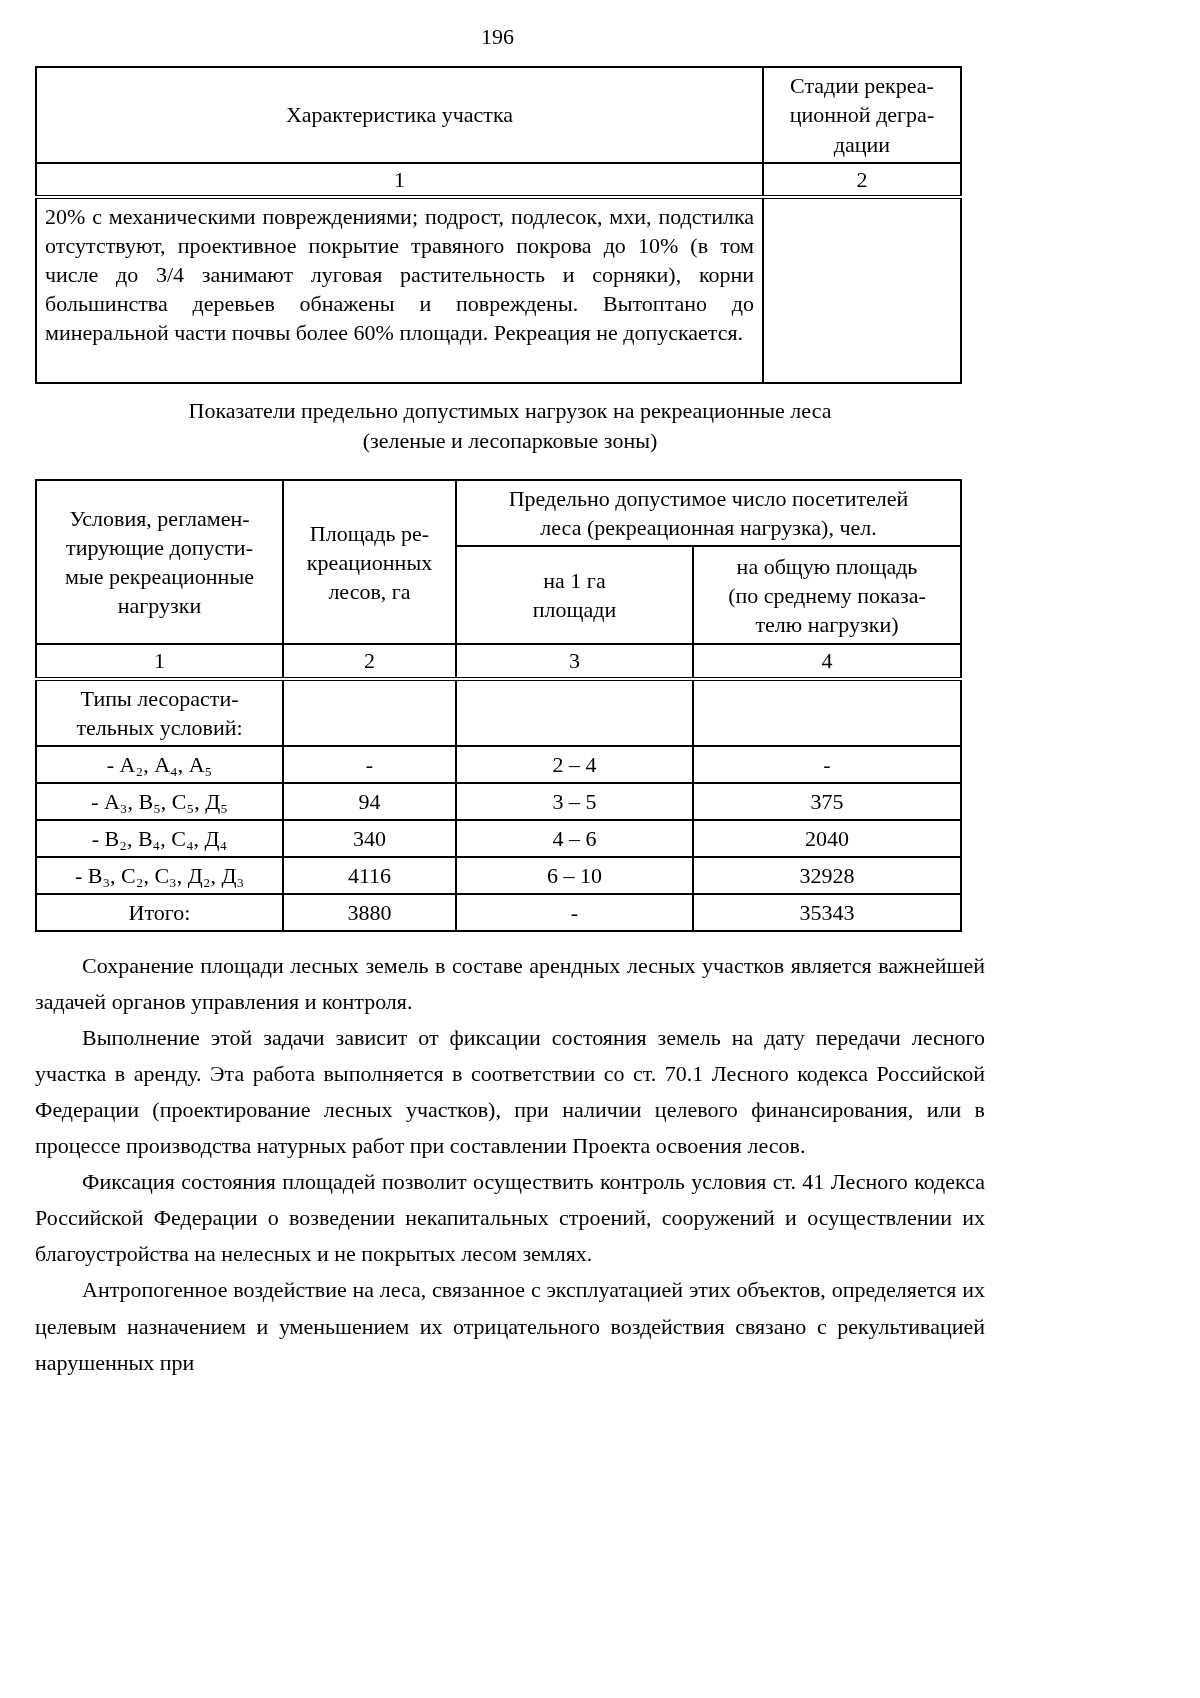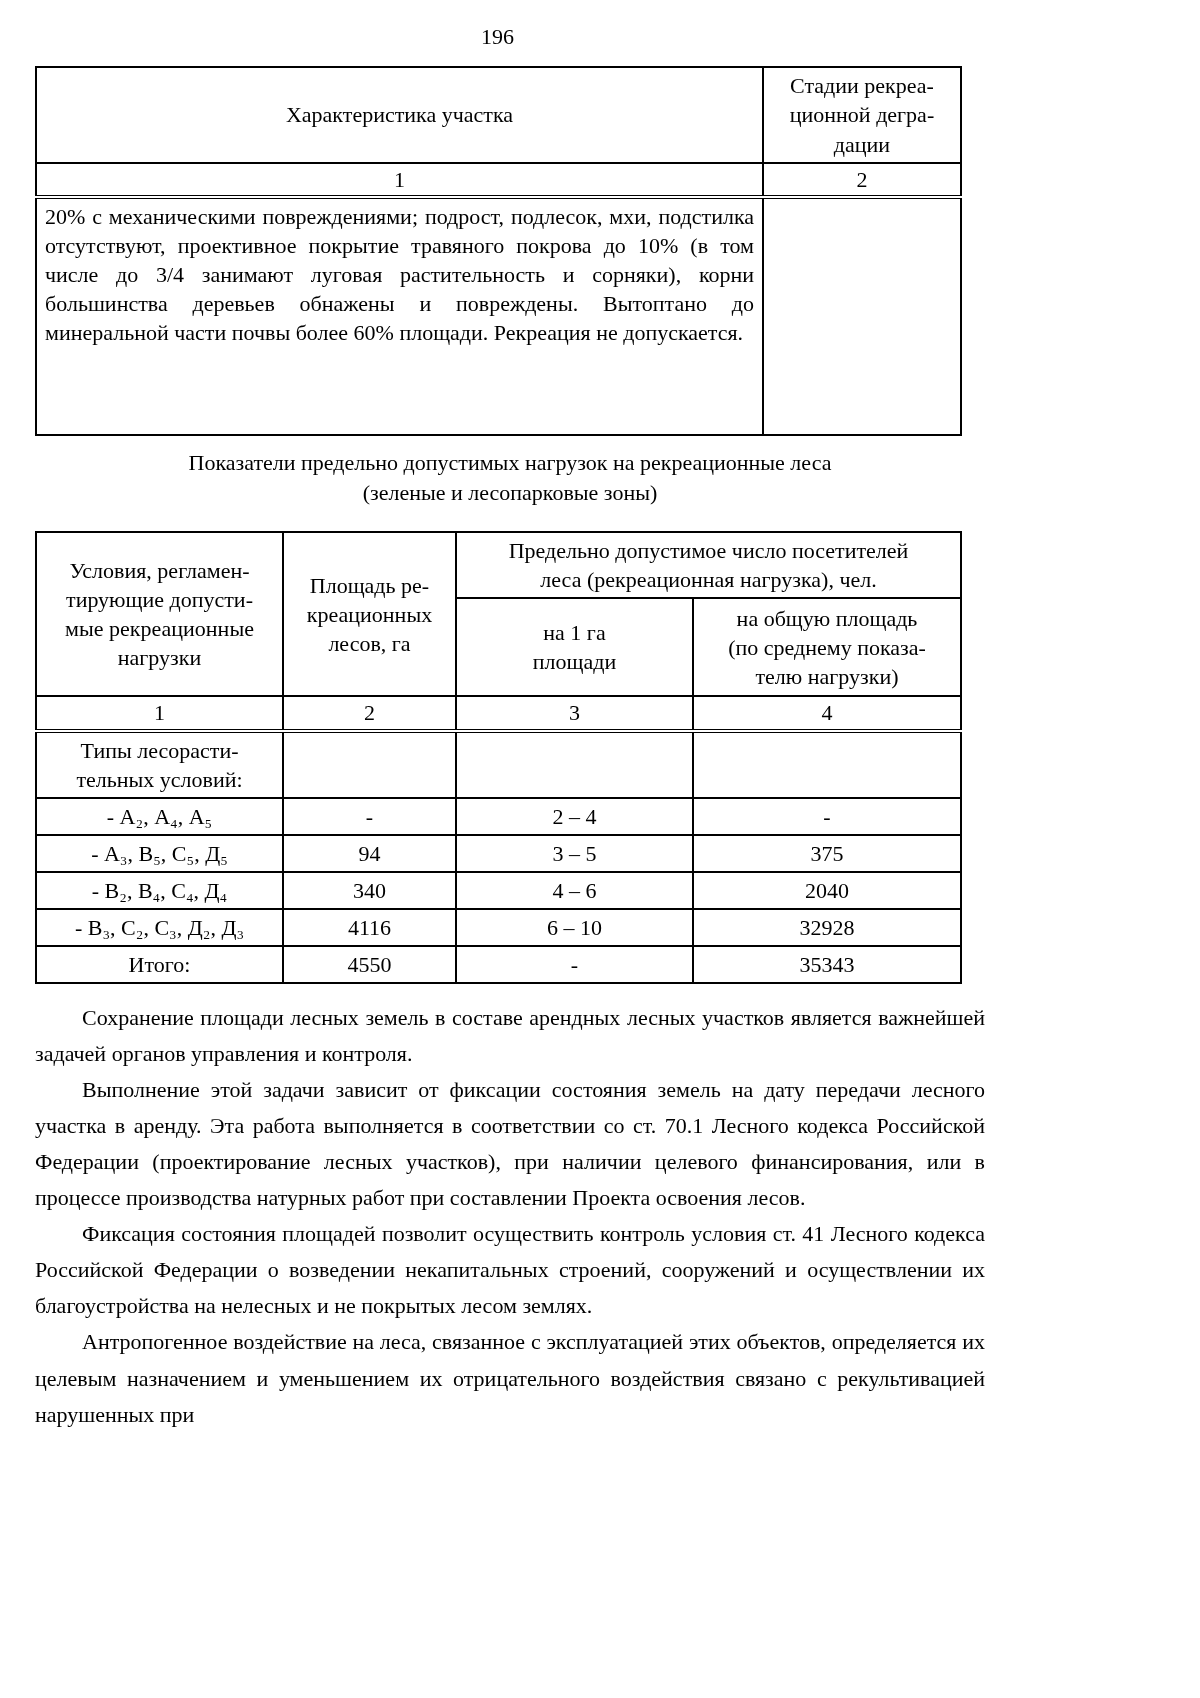"20% с механическими повреждениями;" .t1 .body-row td { height: 238px -> 186px }
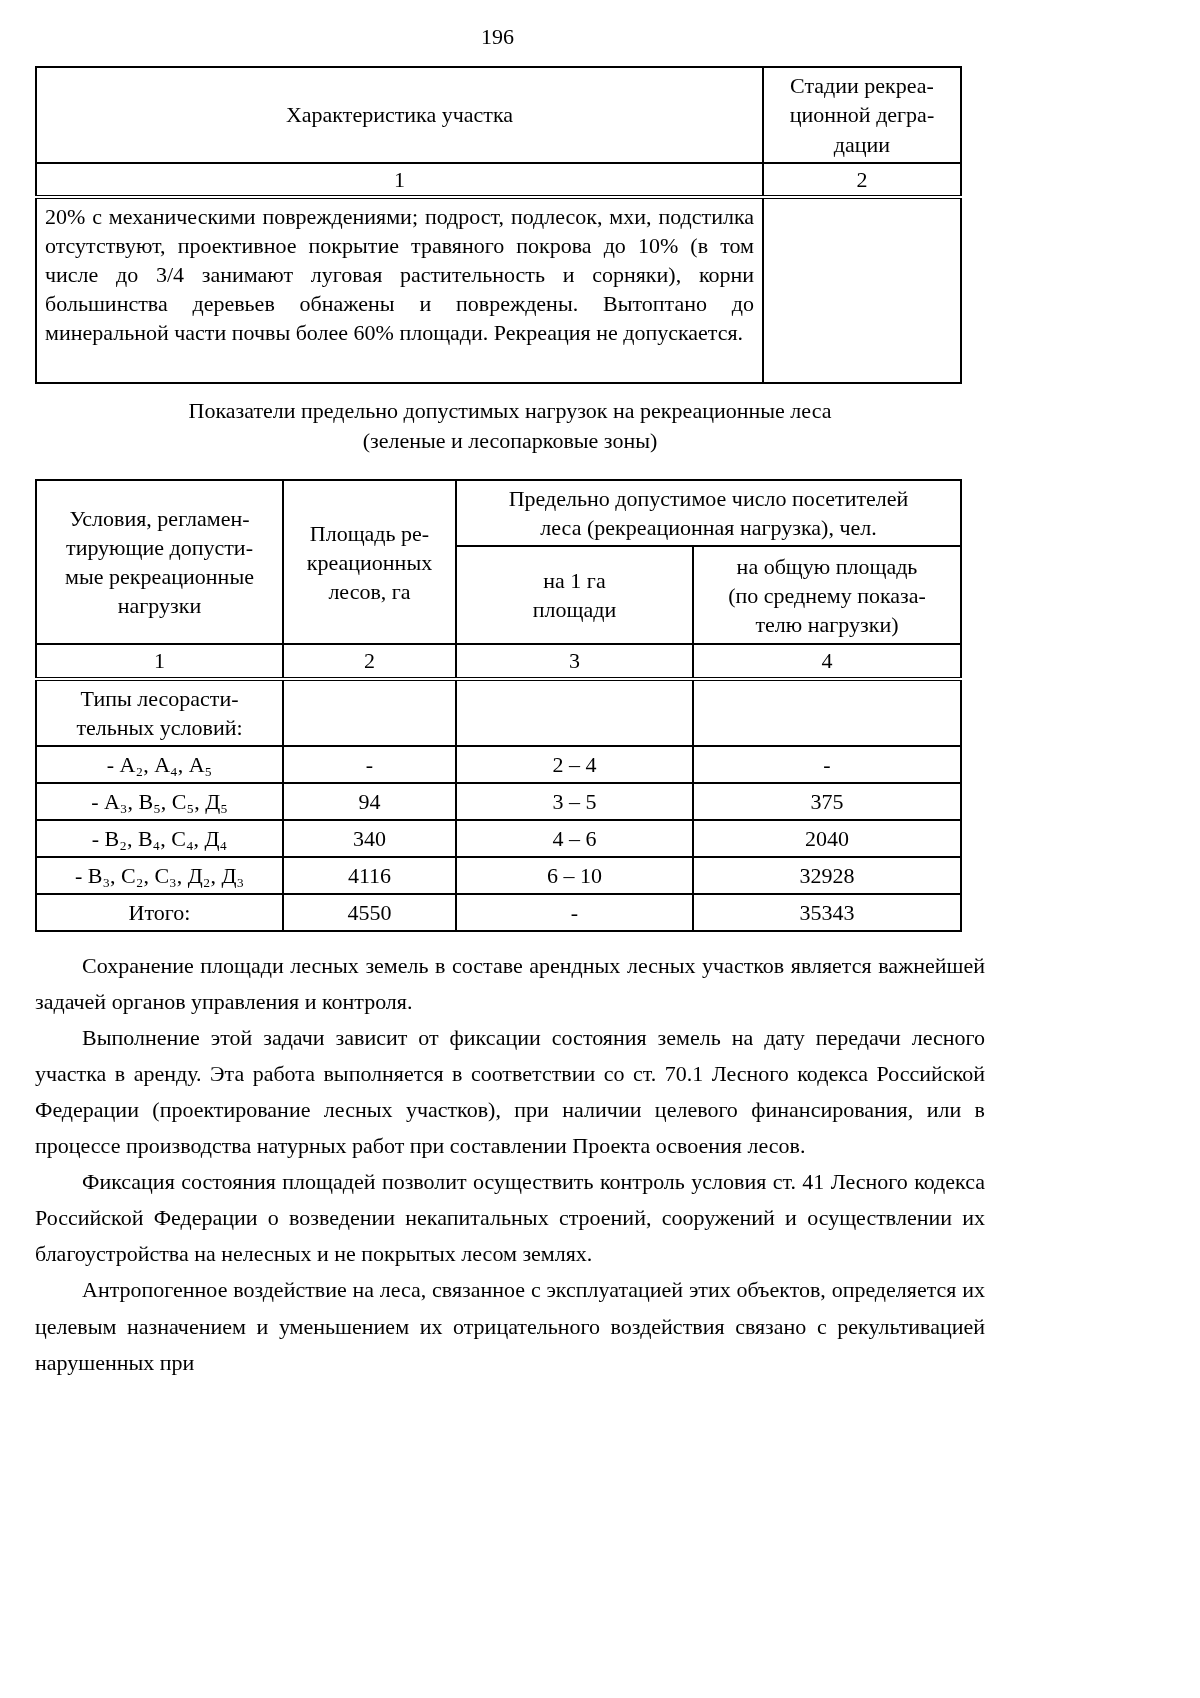"4550" td { text: 4550 -> 3880 }
